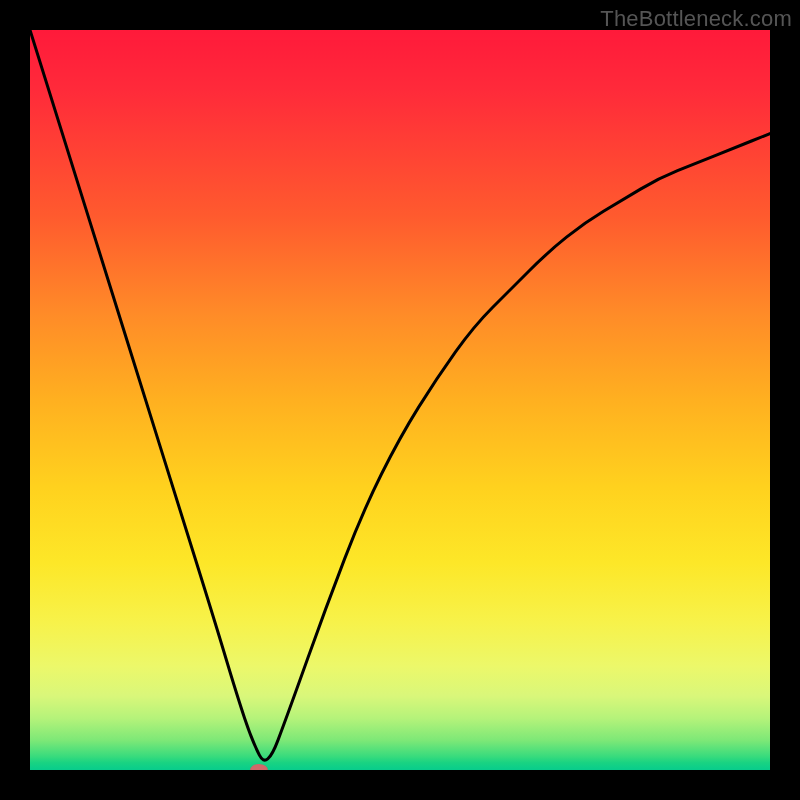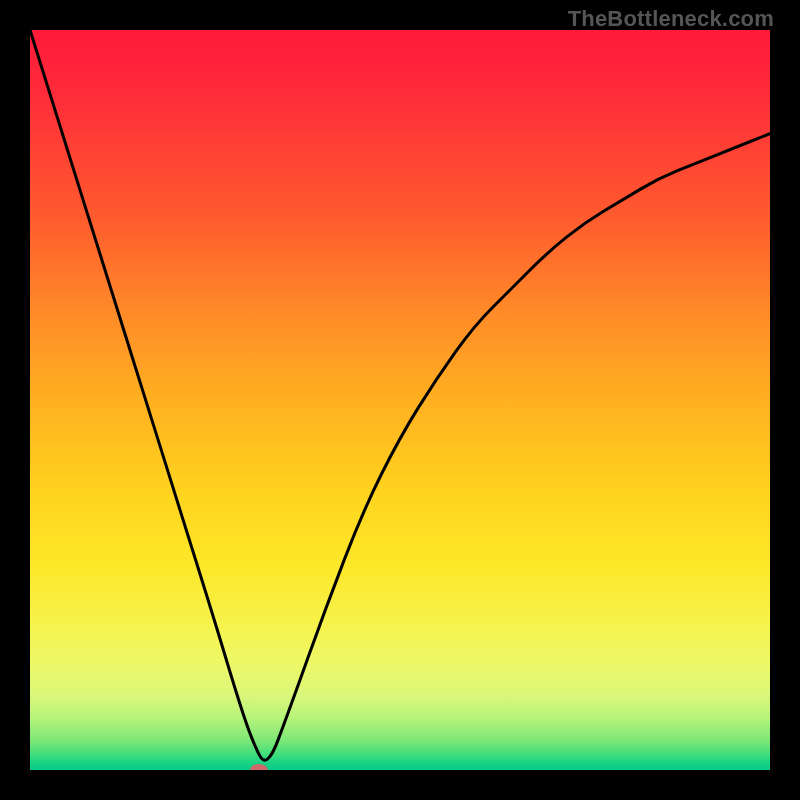"TheBottleneck.com" .watermark { font-weight: 700 -> 400; right: 26px -> 8px }
